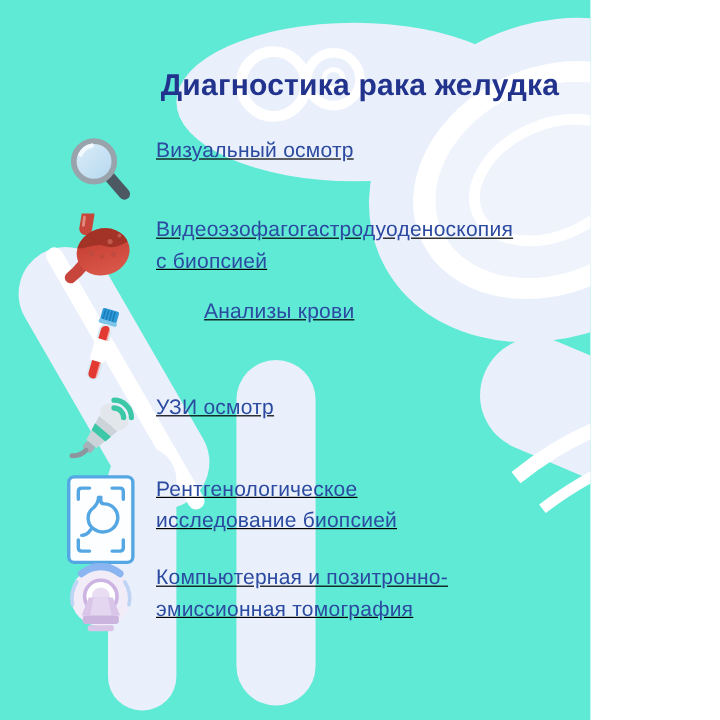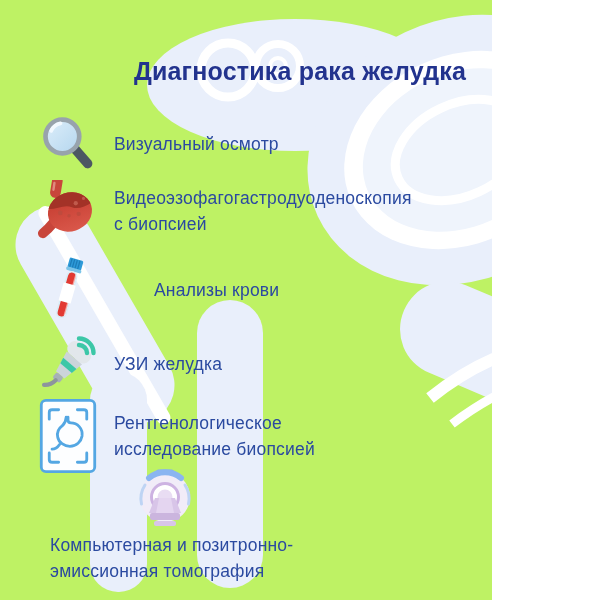"Диагностика рака желудка" .stage { background: #bef264 -> #5eead4 }
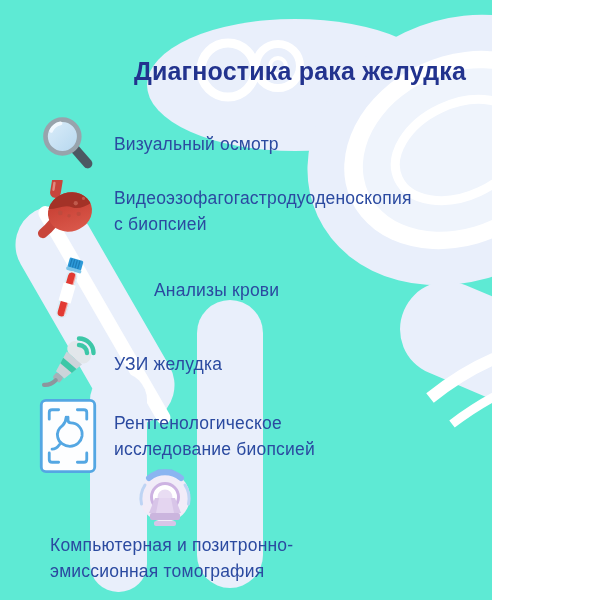"Визуальный осмотр" .row { align-items: center -> flex-start; left: 36px -> 52px; text-decoration: none -> underline }
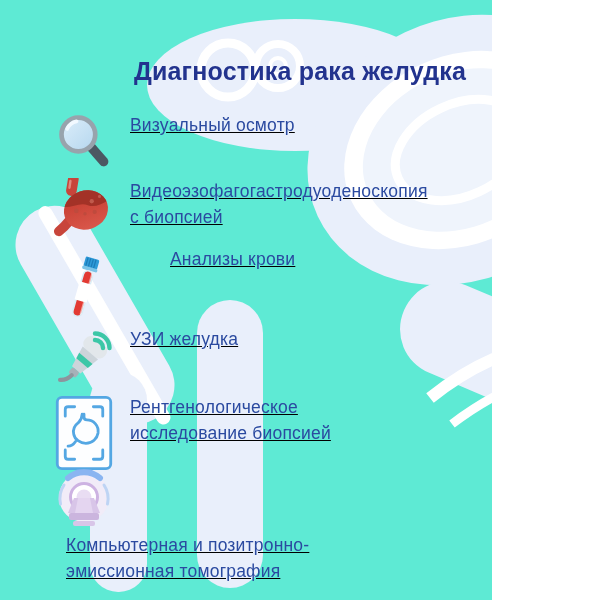"УЗИ желудка" div.label { text: желудка -> осмотр }
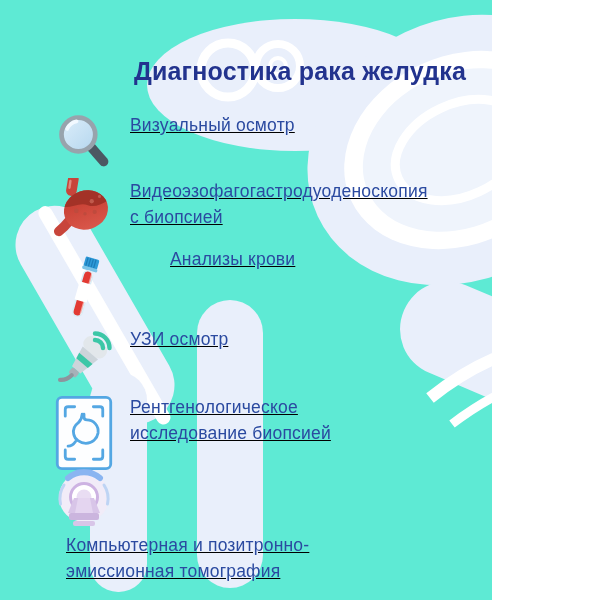"Компьютерная и позитронно-" div.row { flex-direction: column -> none }
